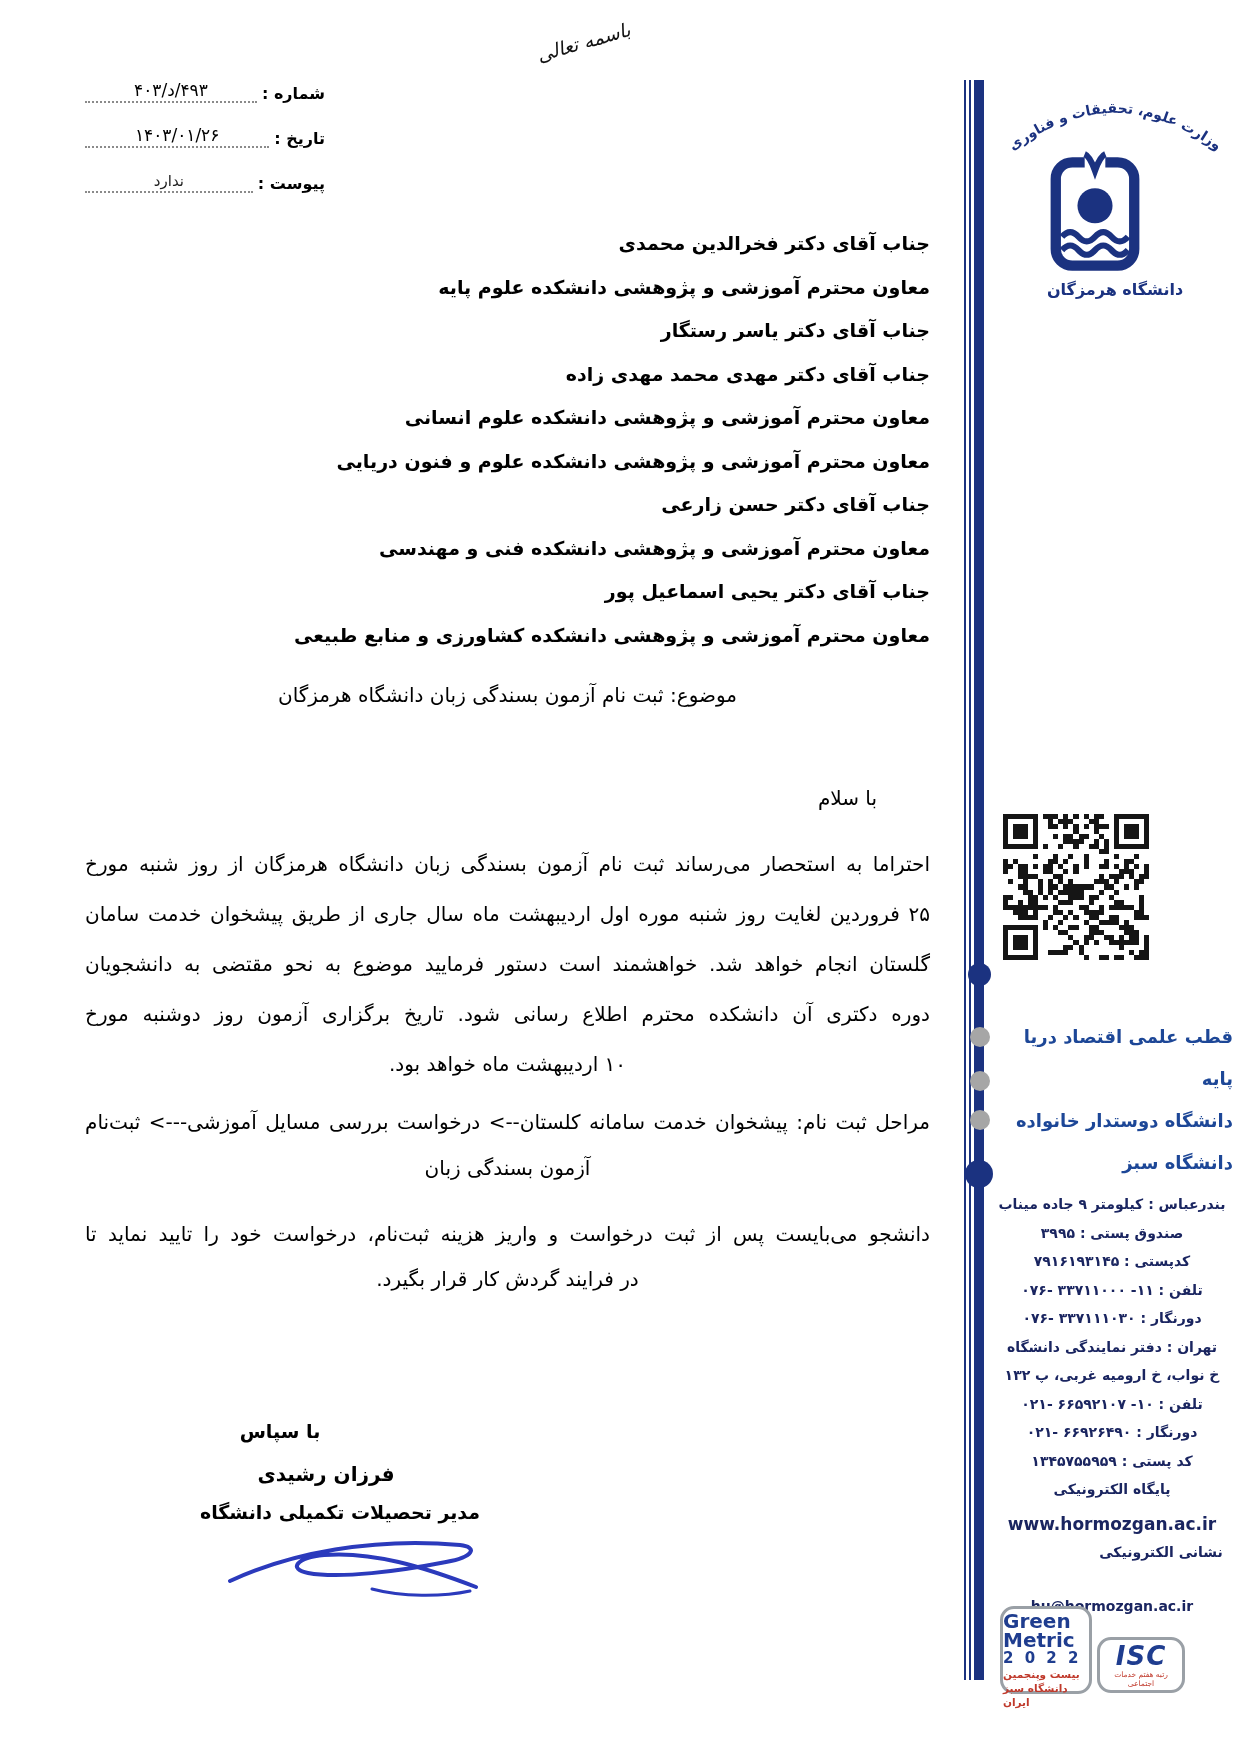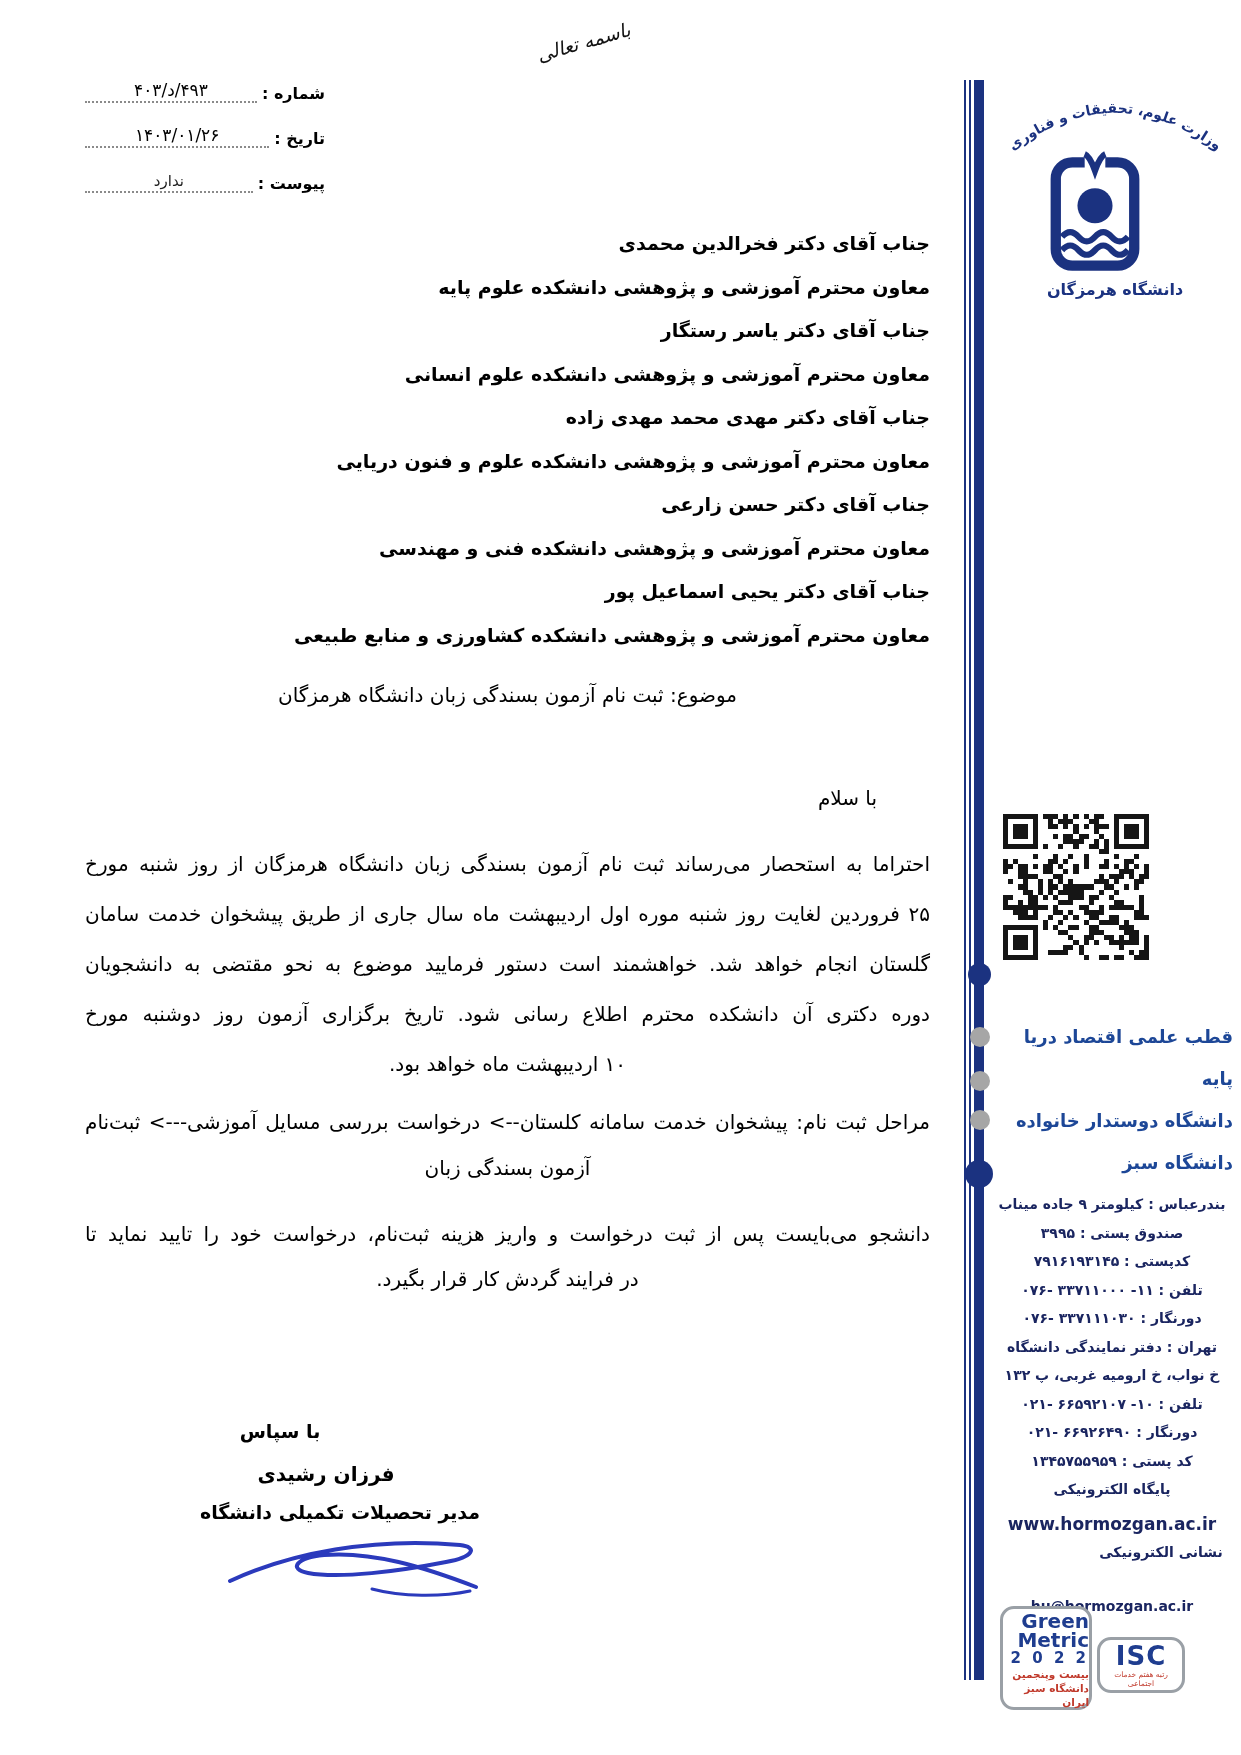"معاون محترم آموزشی و پژوهشی دانشکده علوم انسانی" div { order: before "جناب آقای دکتر مهدی محمد" -> after "جناب آقای دکتر مهدی محمد" }
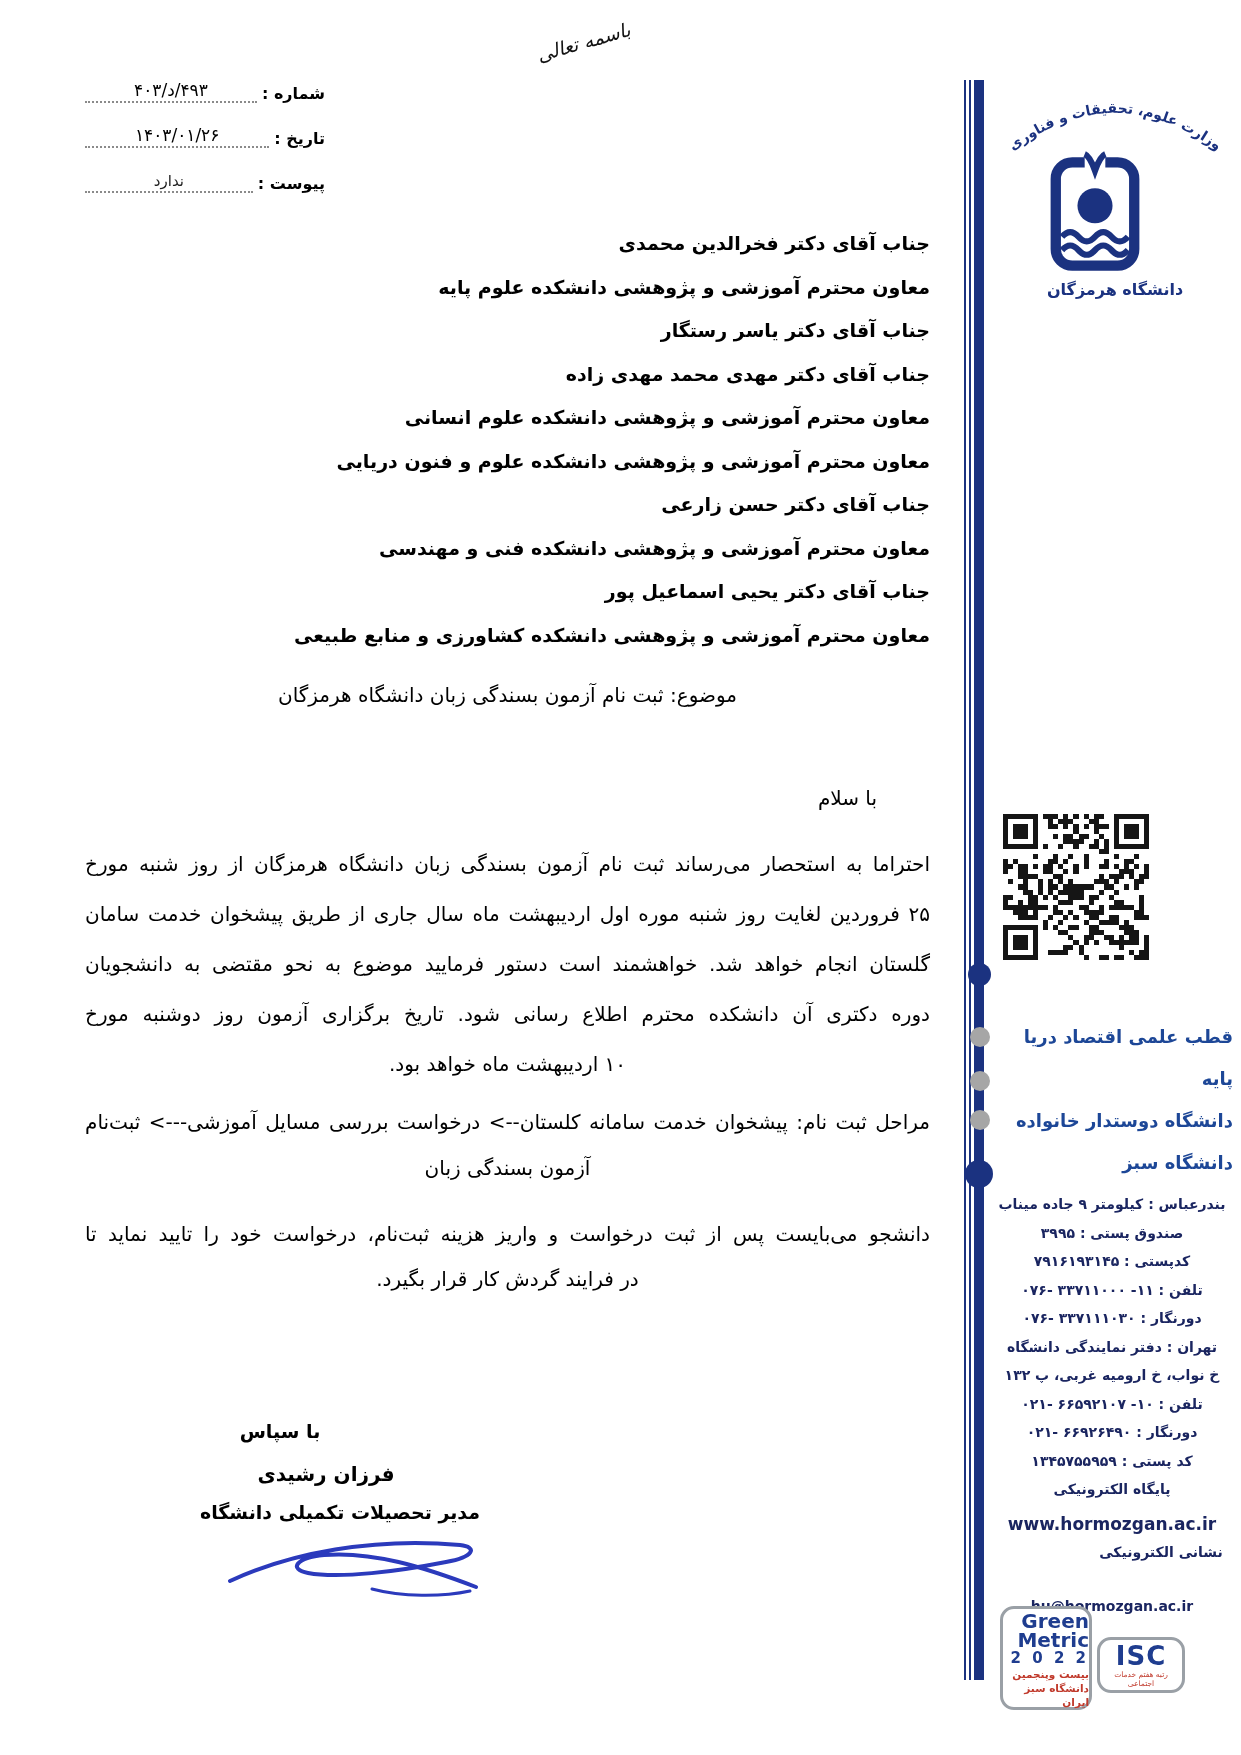"Green" .gm-box { height: 104px -> 88px; text-align: right -> left }
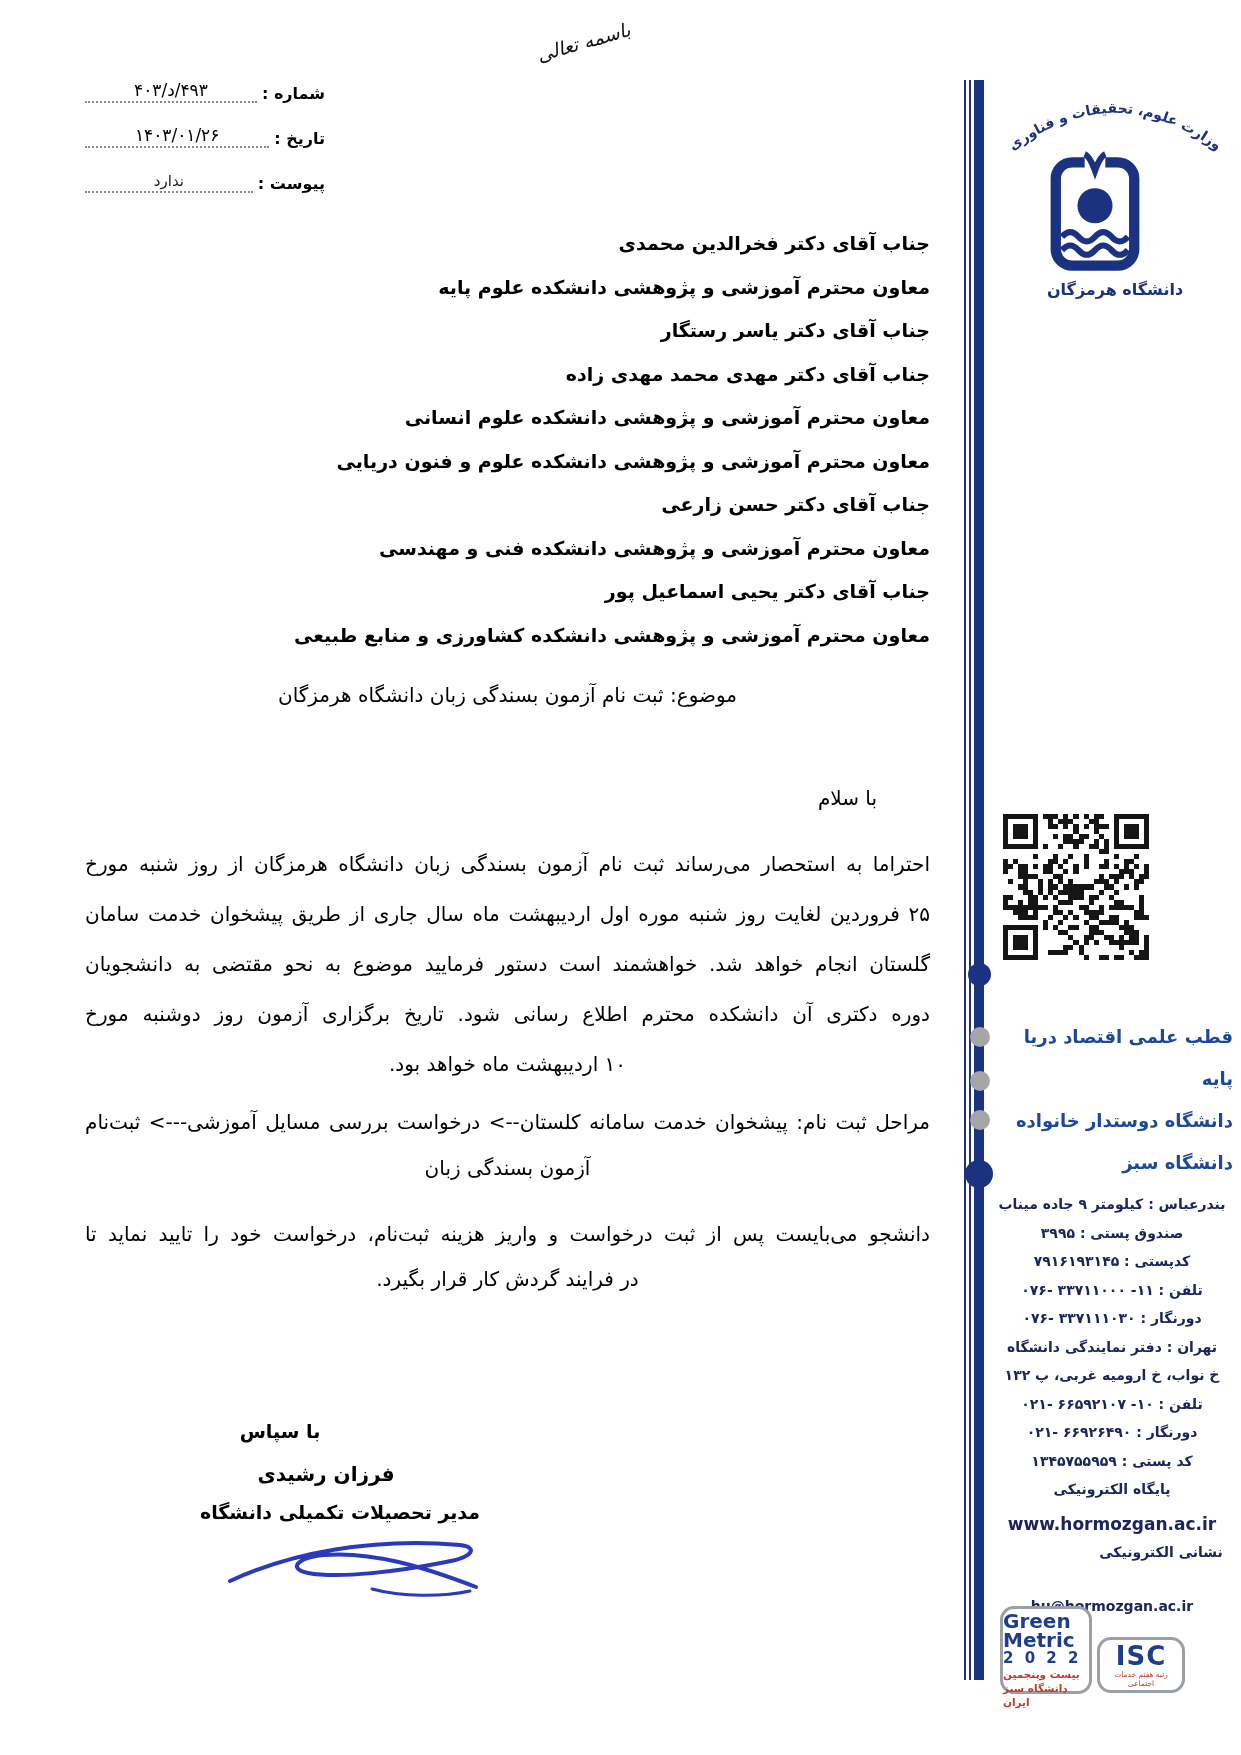"ISC" .isc-t { font-style: none -> italic }
